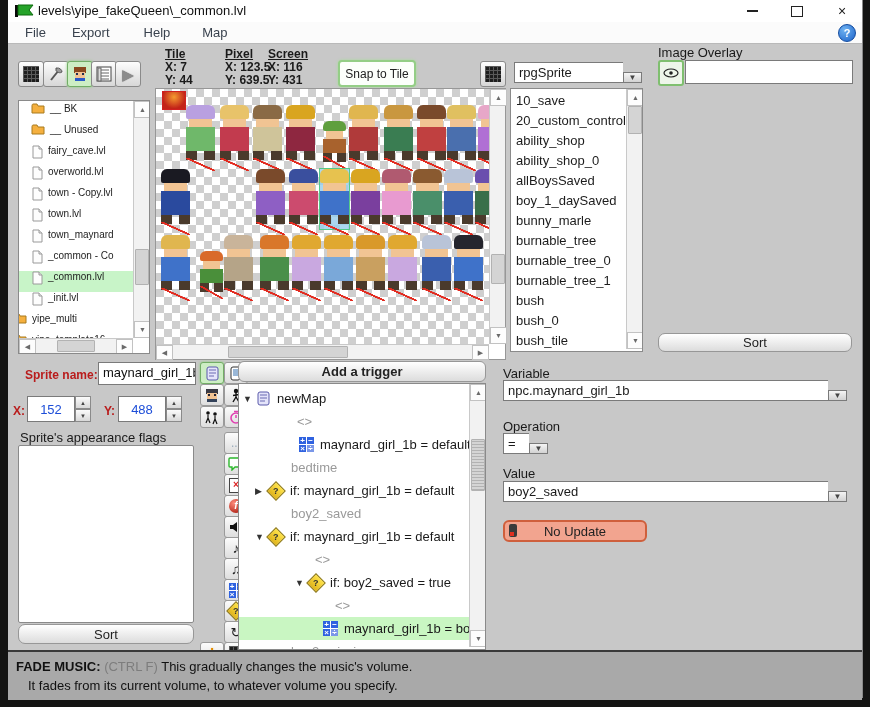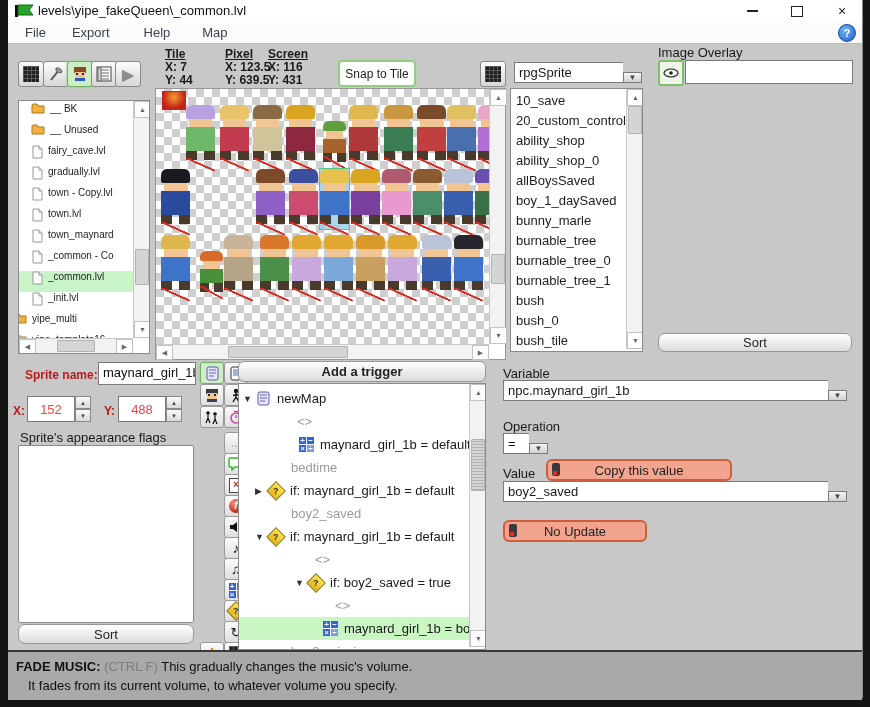"gradually.lvl" span { text: gradually.lvl -> overworld.lvl }
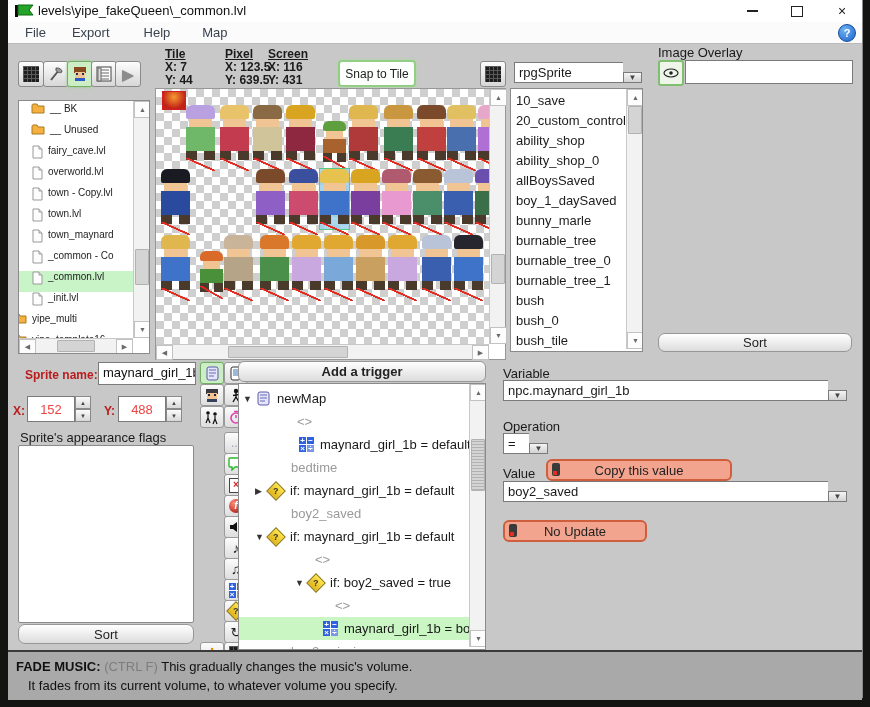"152" .spin-val { color: #ef4444 -> #1d4ed8 }
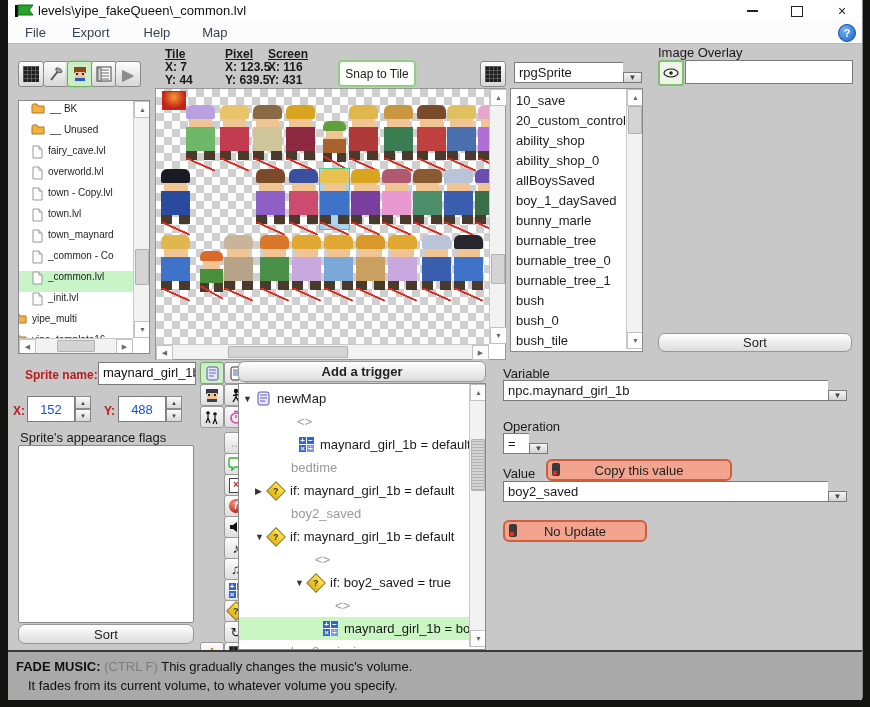"Copy this value" div.salmon-btn { html: <div> <div></div> <span>Copy this value</span> </div> -> none }
